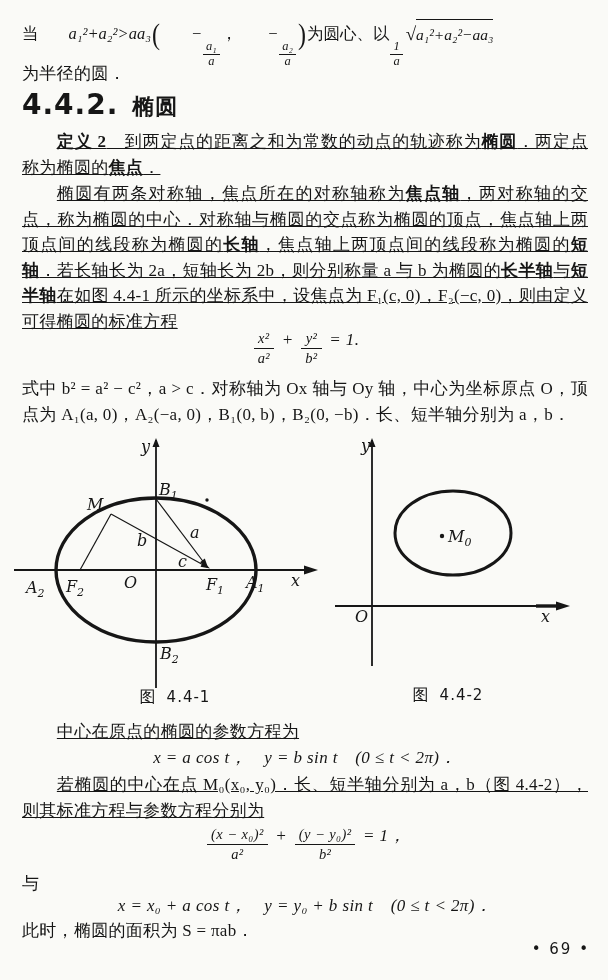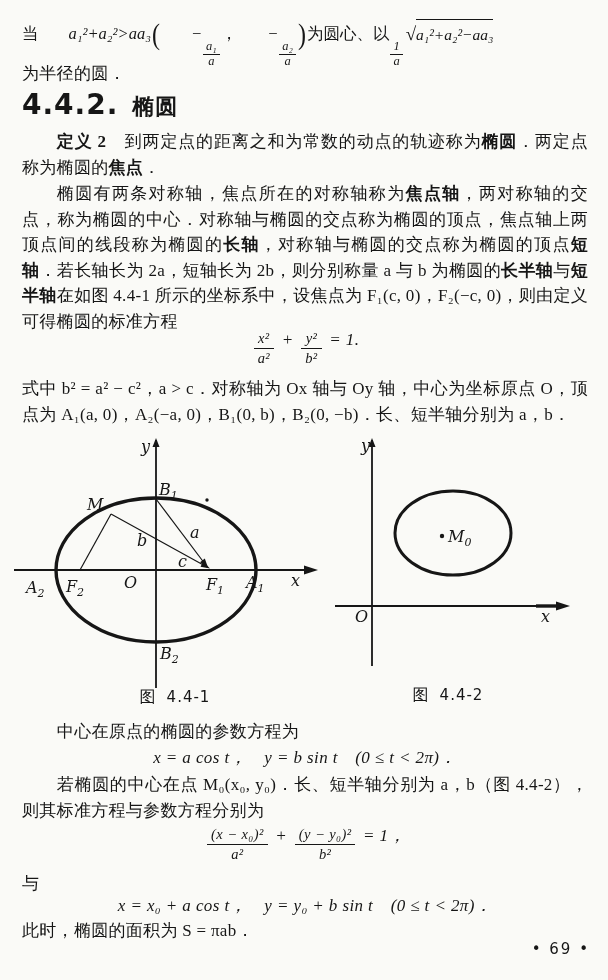"定义 2 到两定点的距离之和为常数的动点的轨迹称为椭圆．两定点称为椭圆的焦点．" .indent { text-decoration: none -> underline }
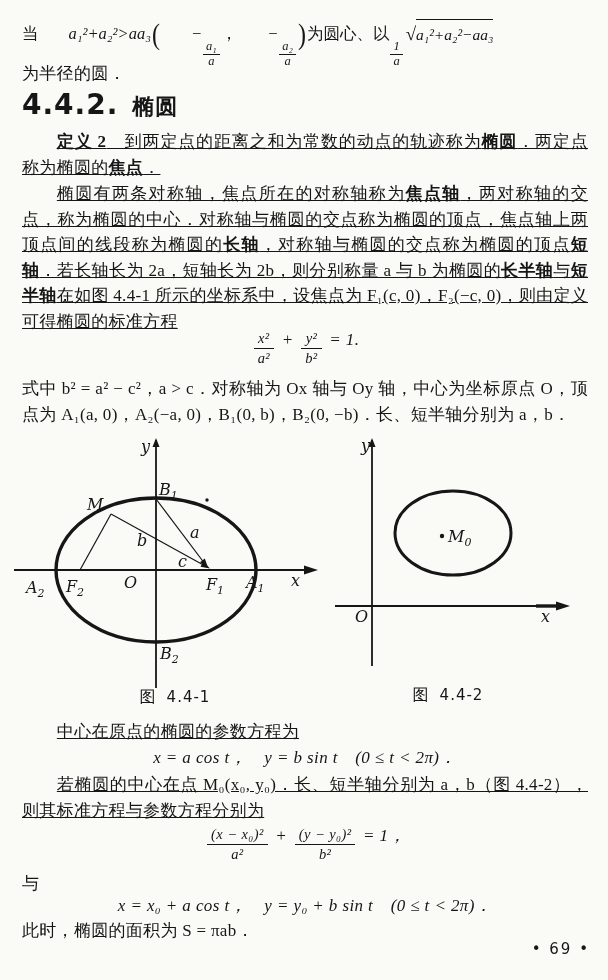"，对称轴与椭圆的交点称为椭圆的顶点" span { text: 对称轴与椭圆的交点称为椭圆的顶点 -> 焦点轴上两顶点间的线段称为椭圆的 }
